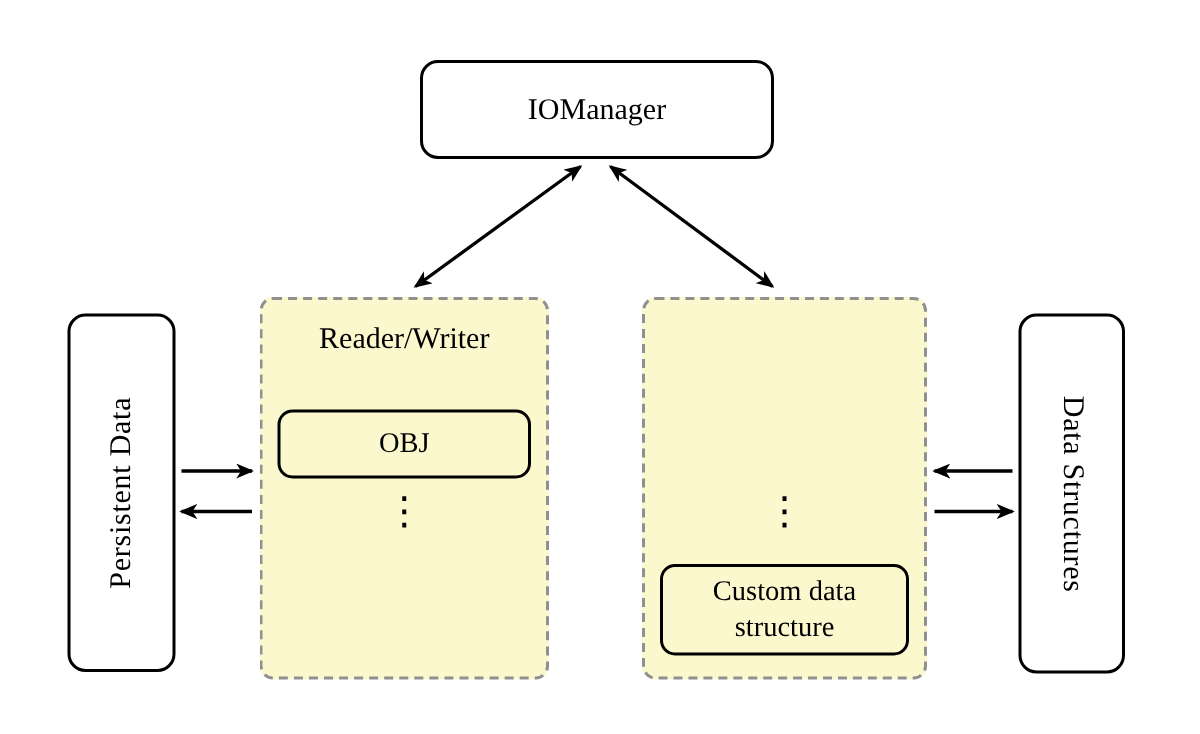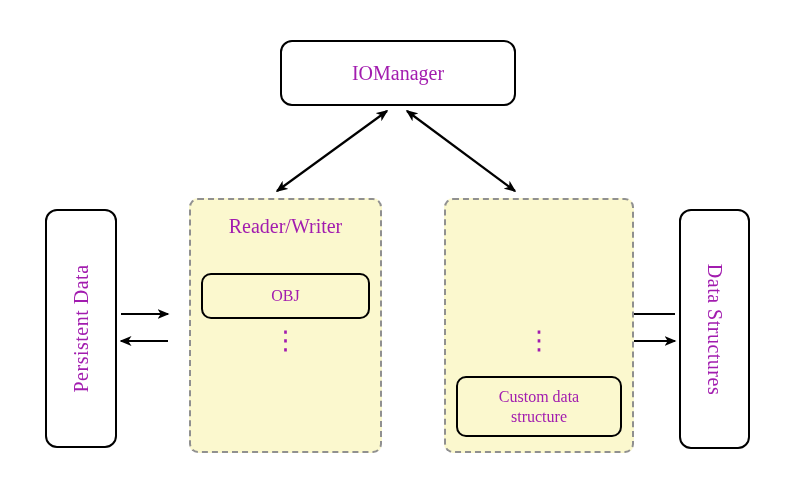"IOManager" .canvas { color: #a21caf -> #000000 }
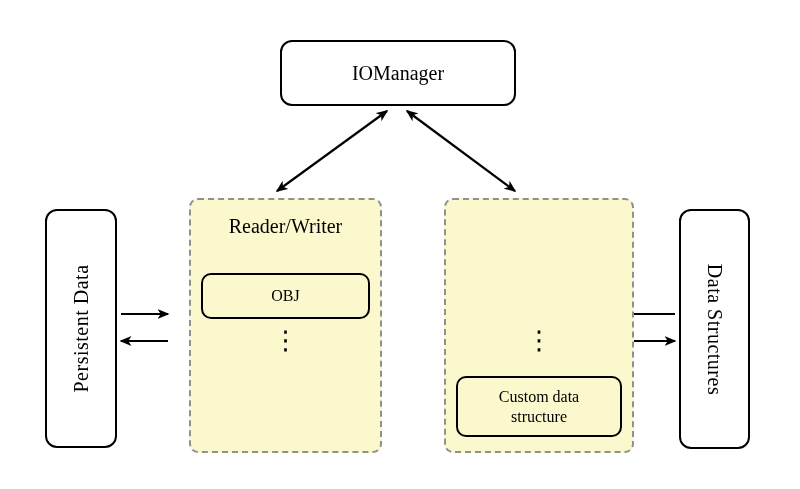"Reader/Writer" .group { margin-left: 16px -> none }
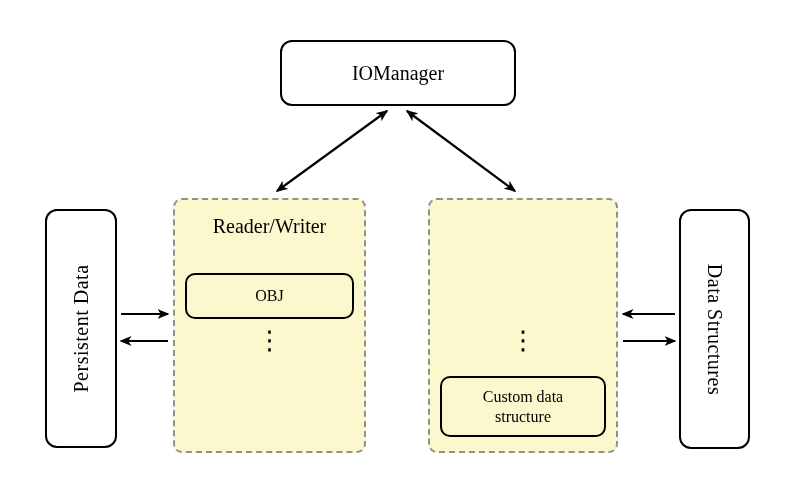"OBJ" .inner-box { font-size: 16px -> 19px }
